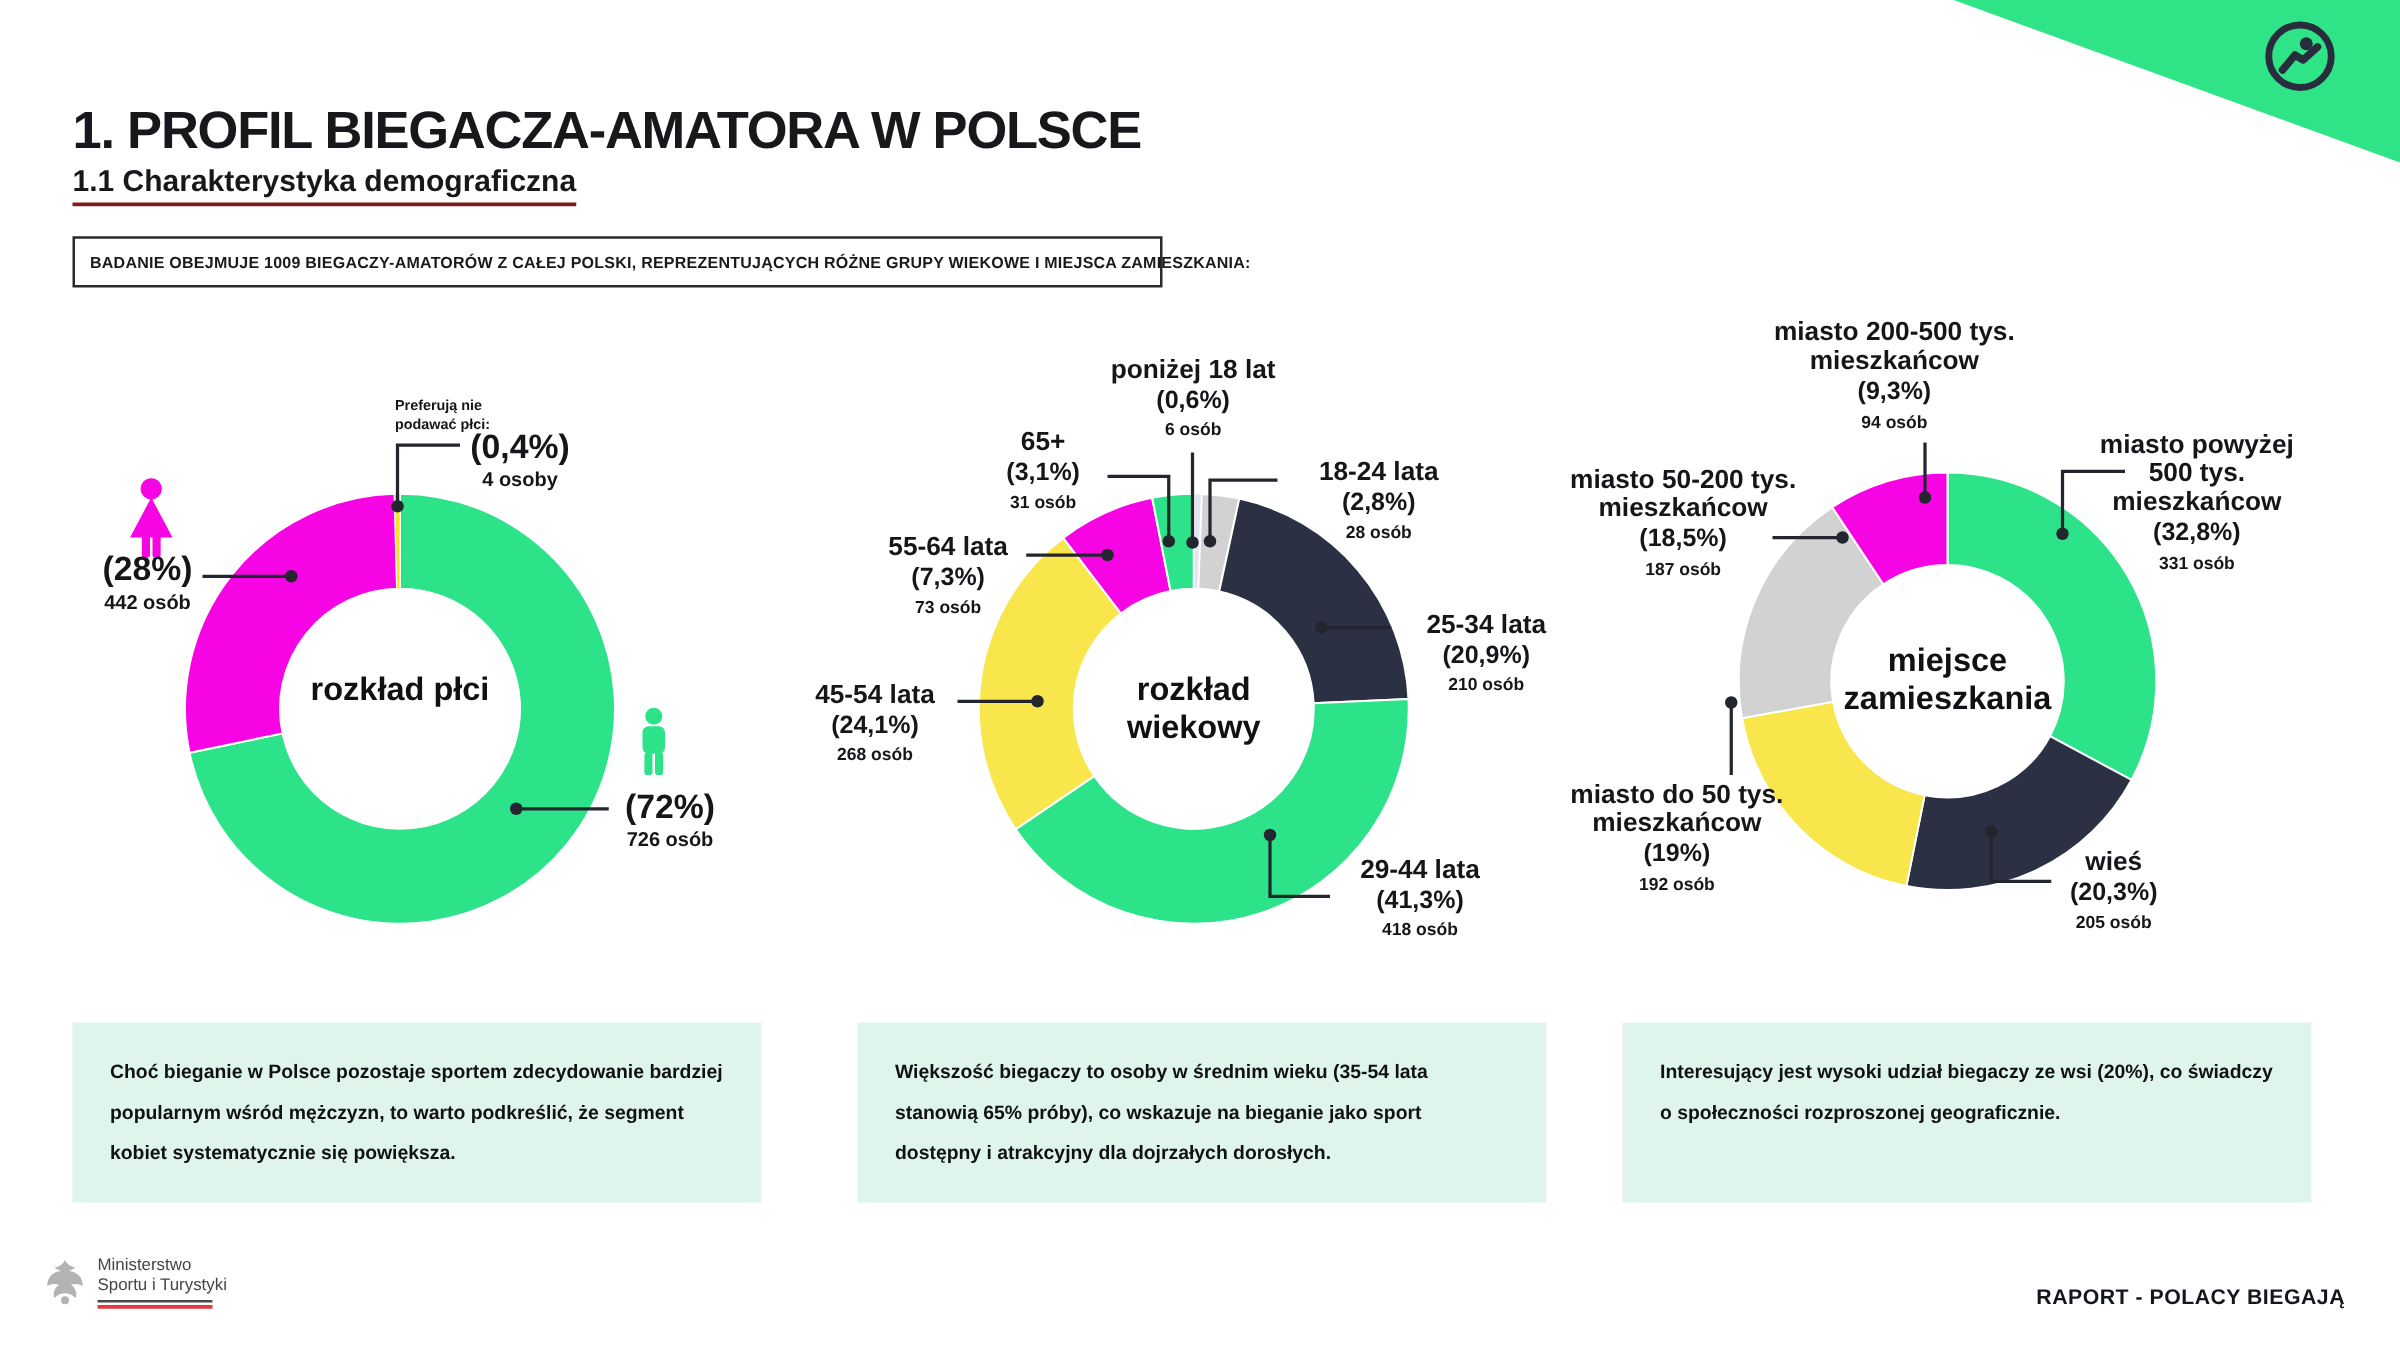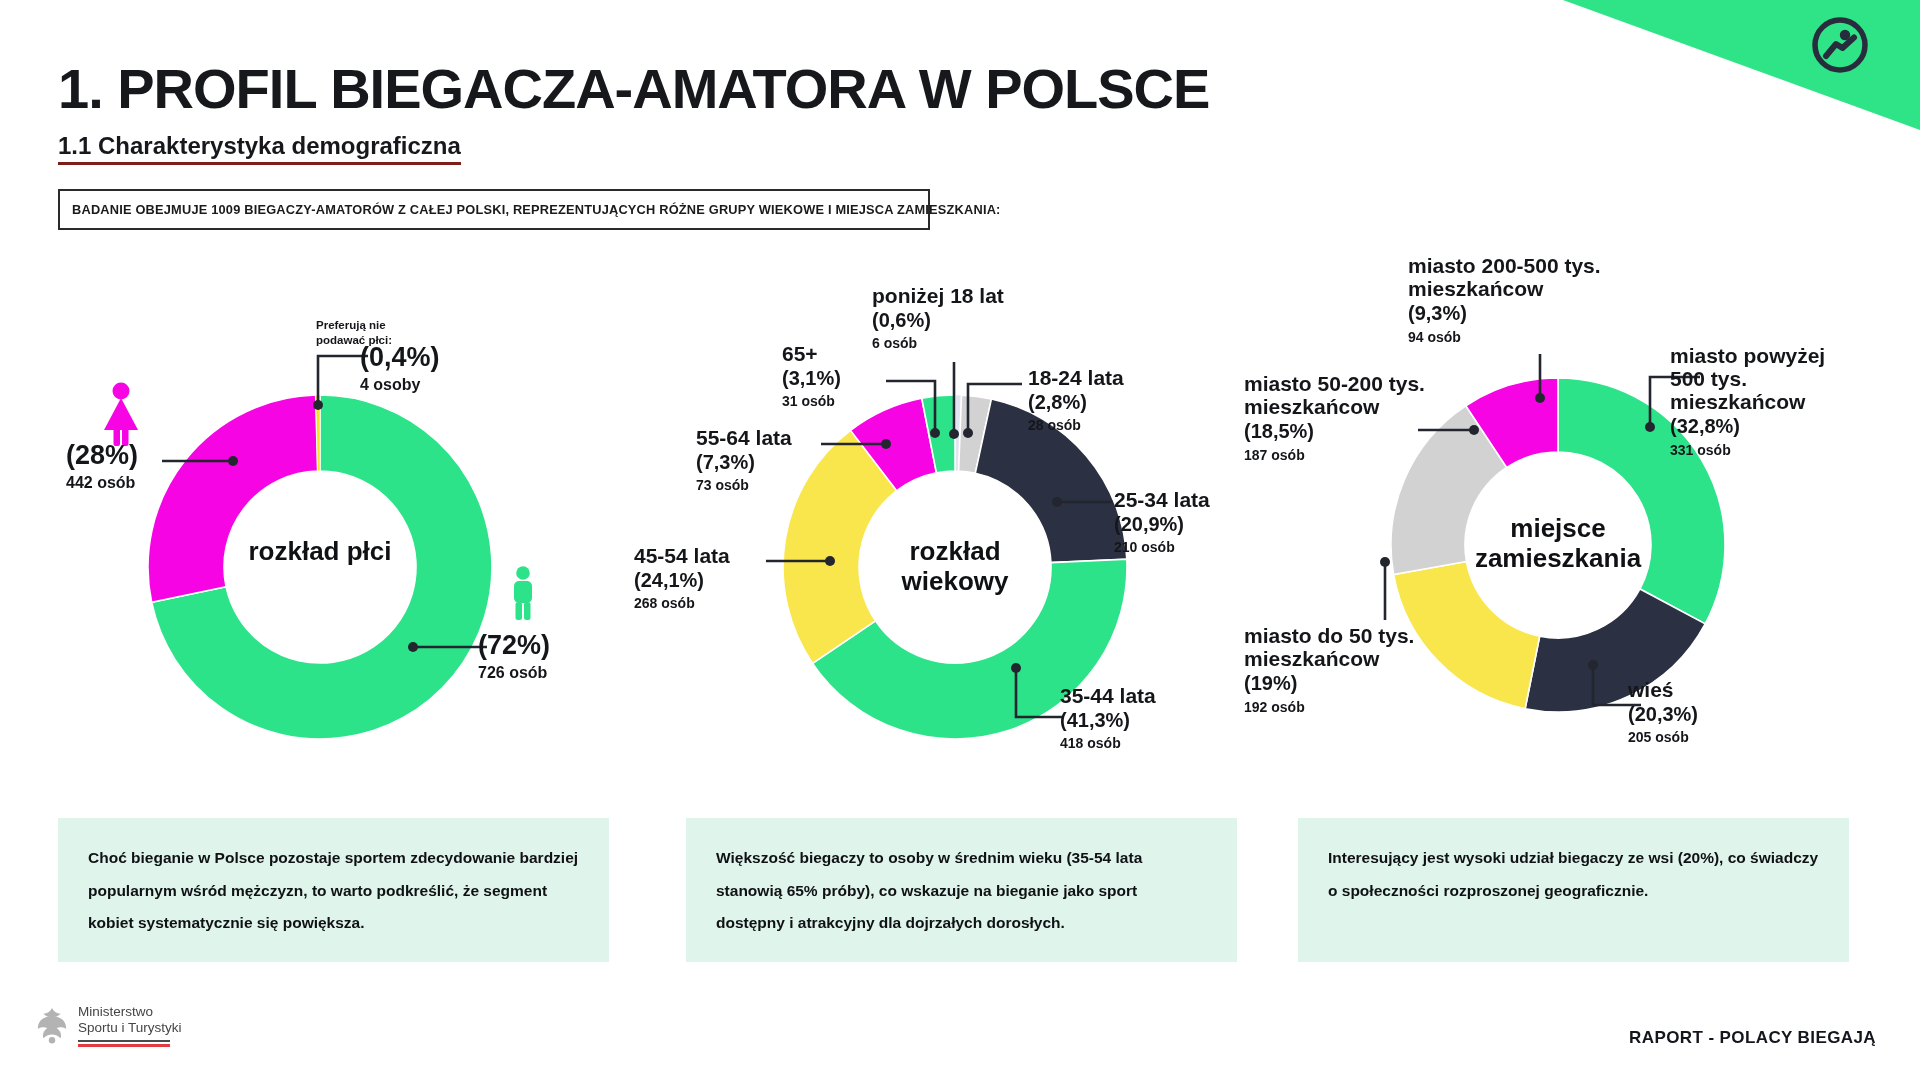"1. PROFIL BIEGACZA-AMATORA W POLSCE" .page-title { font-size: 56px -> 42px; top: 56px -> 80px }
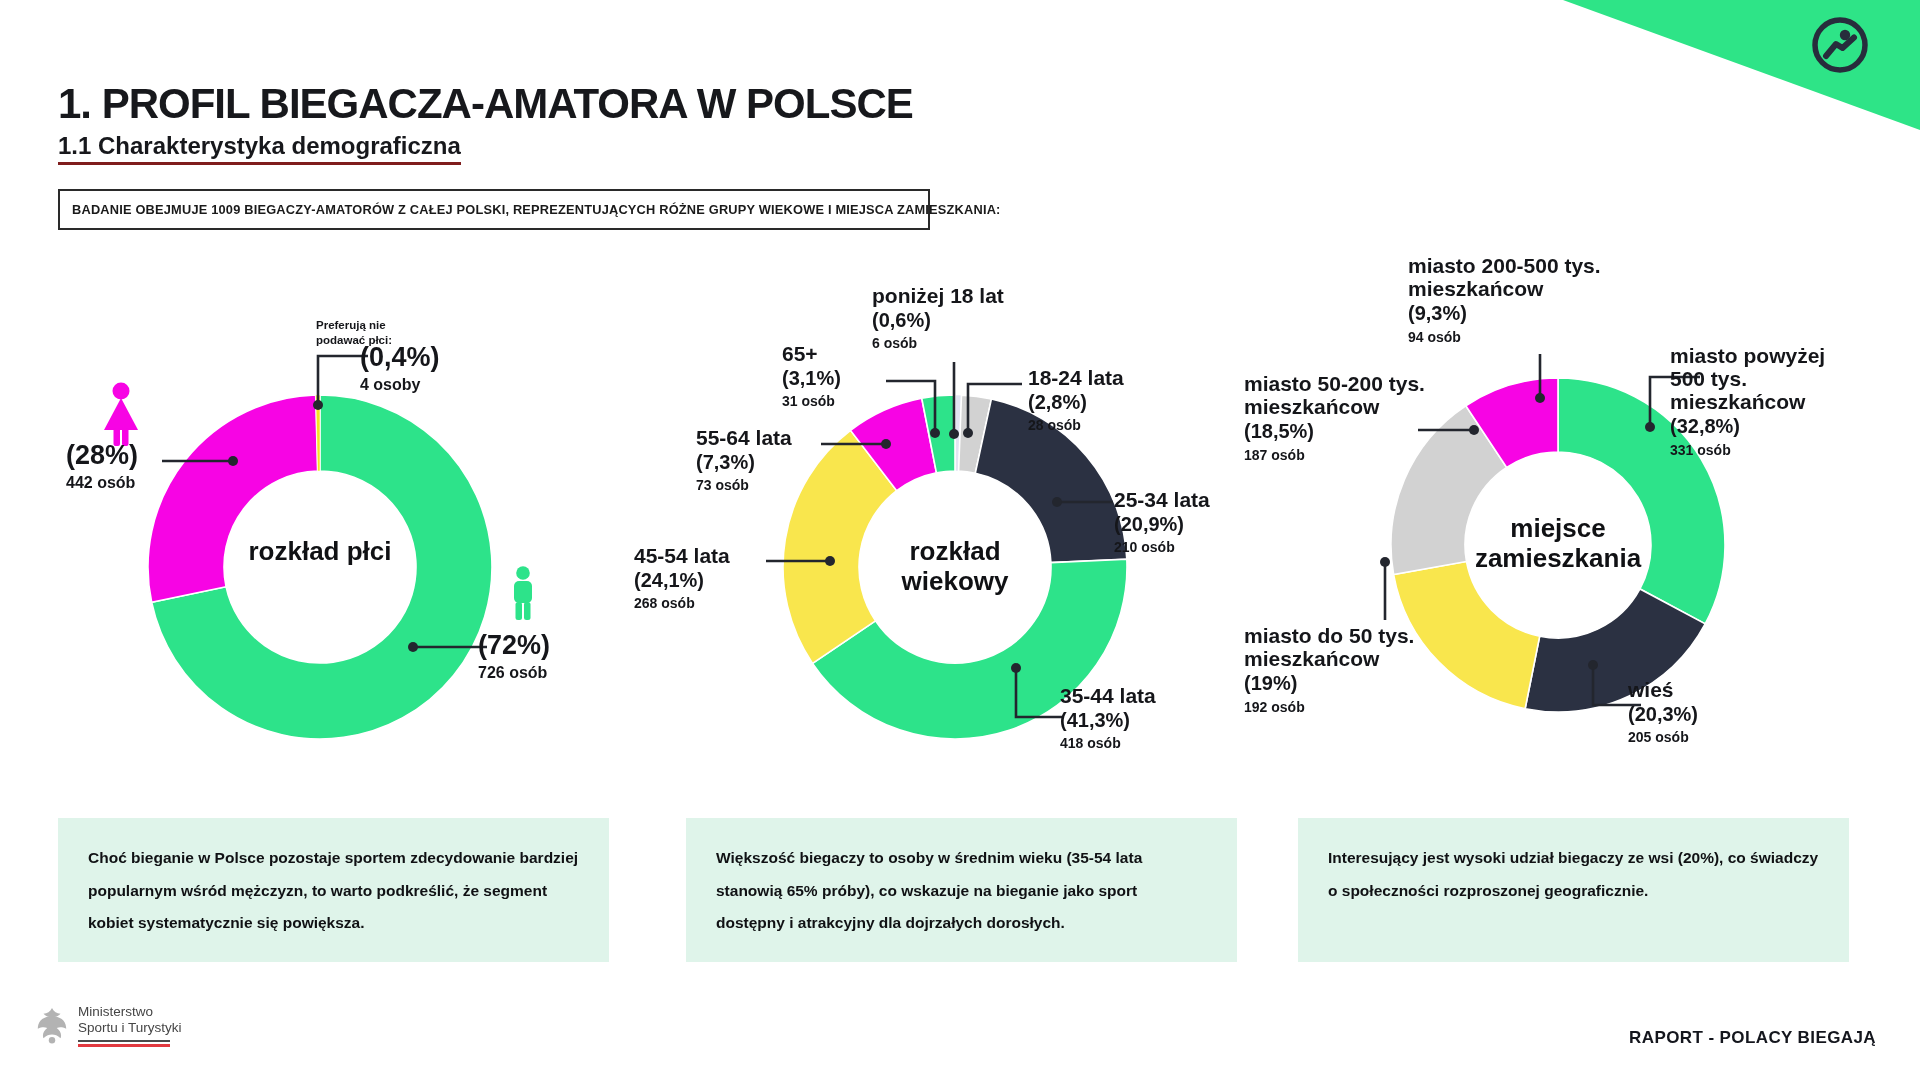"miasto 200-500 tys. mieszkańcow" .callout { text-align: none -> center }
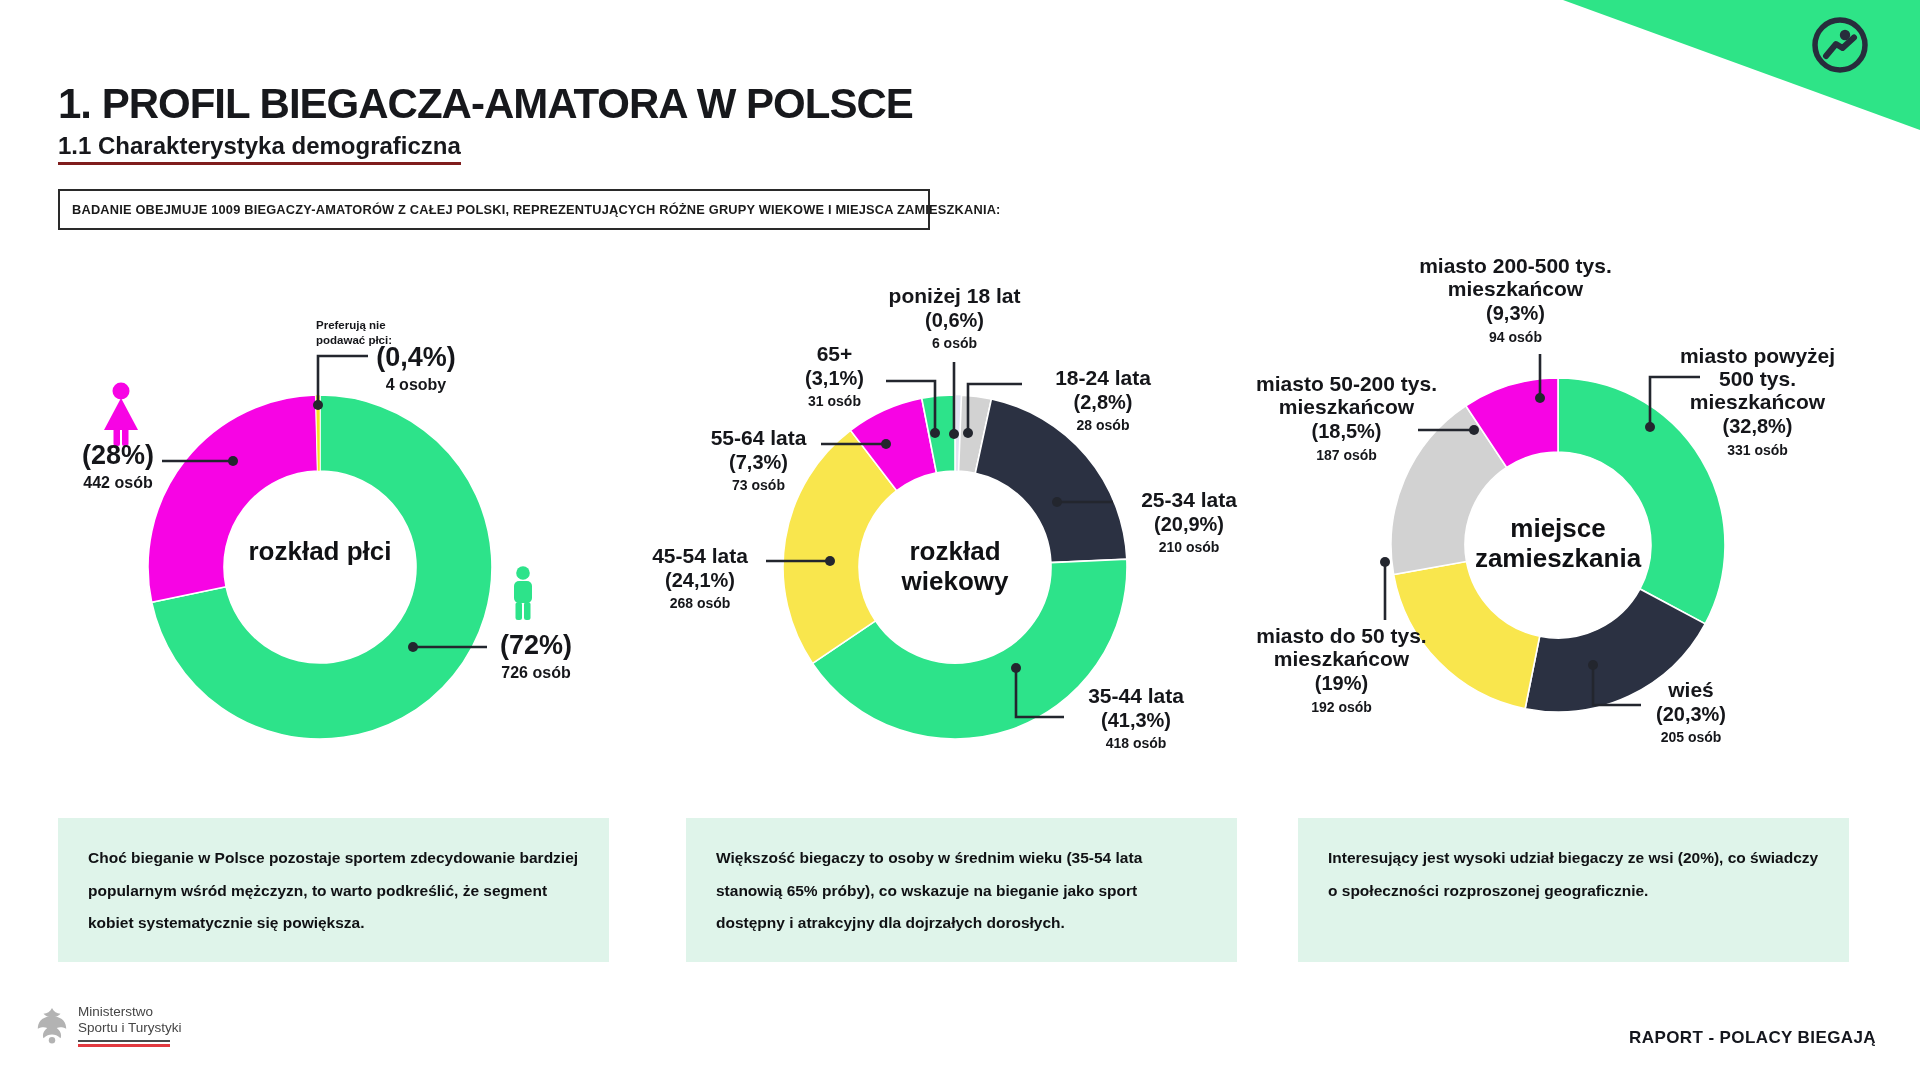"35-44 lata" div.n { text: 35-44 -> 29-44 }
